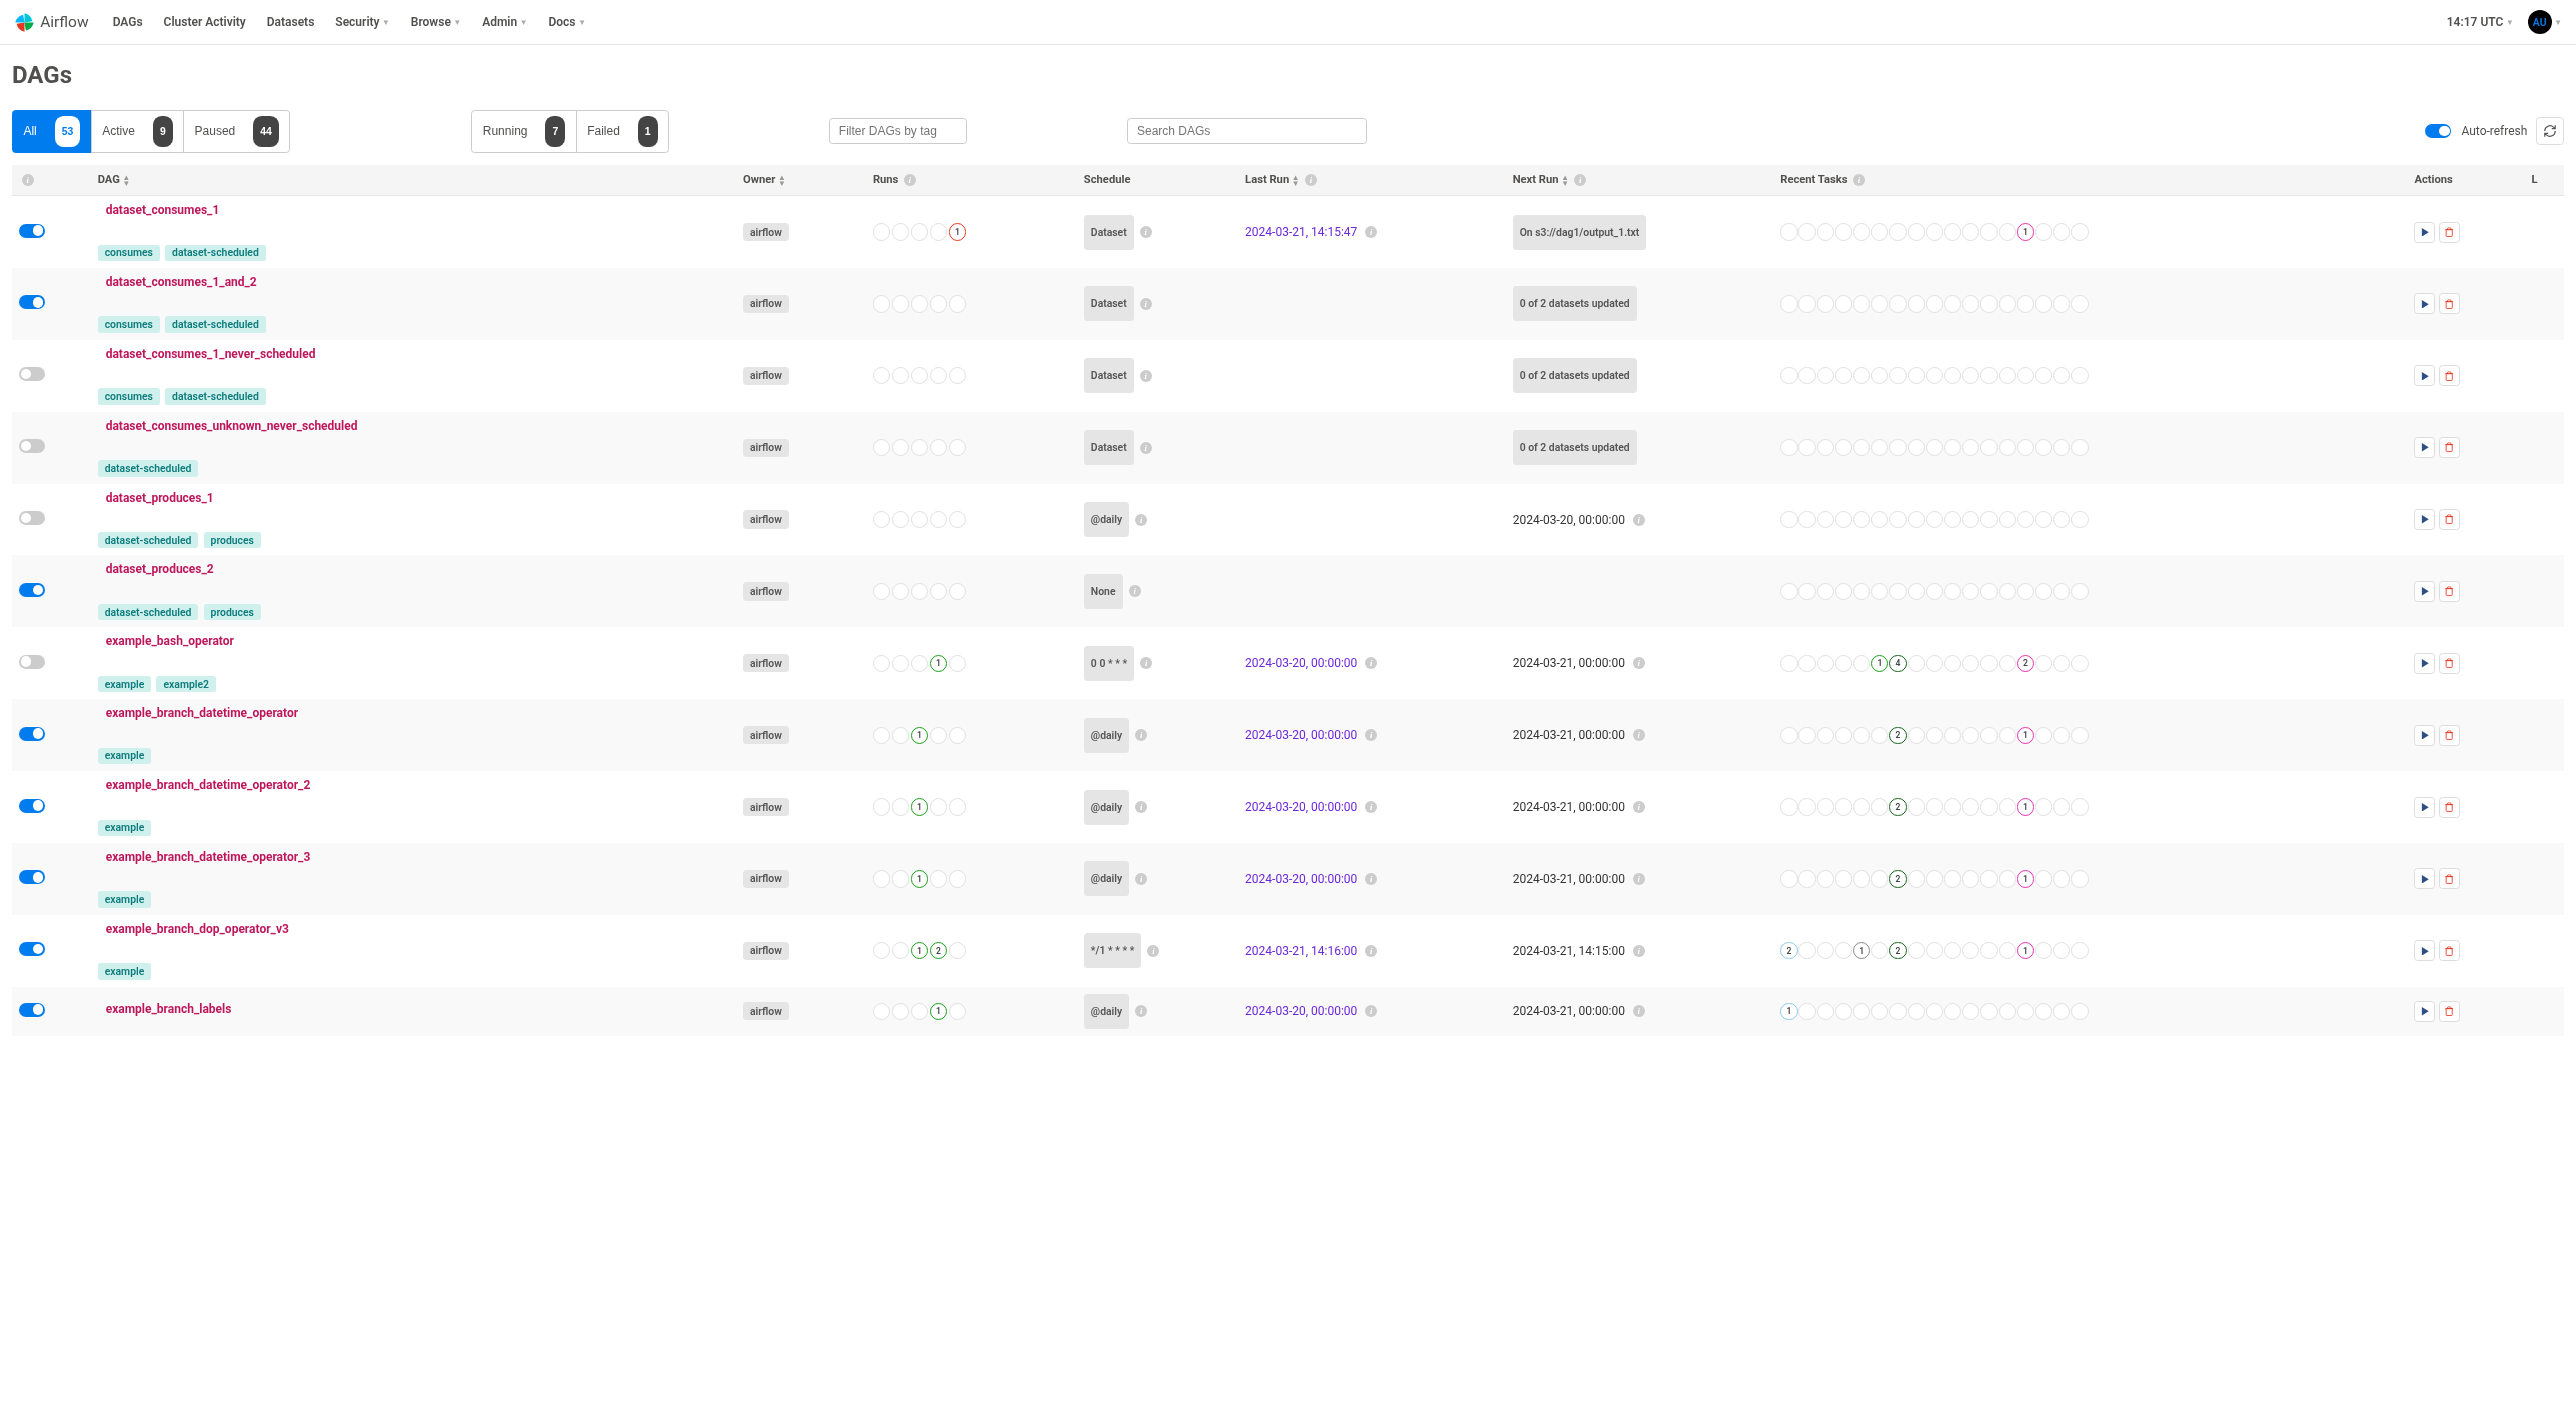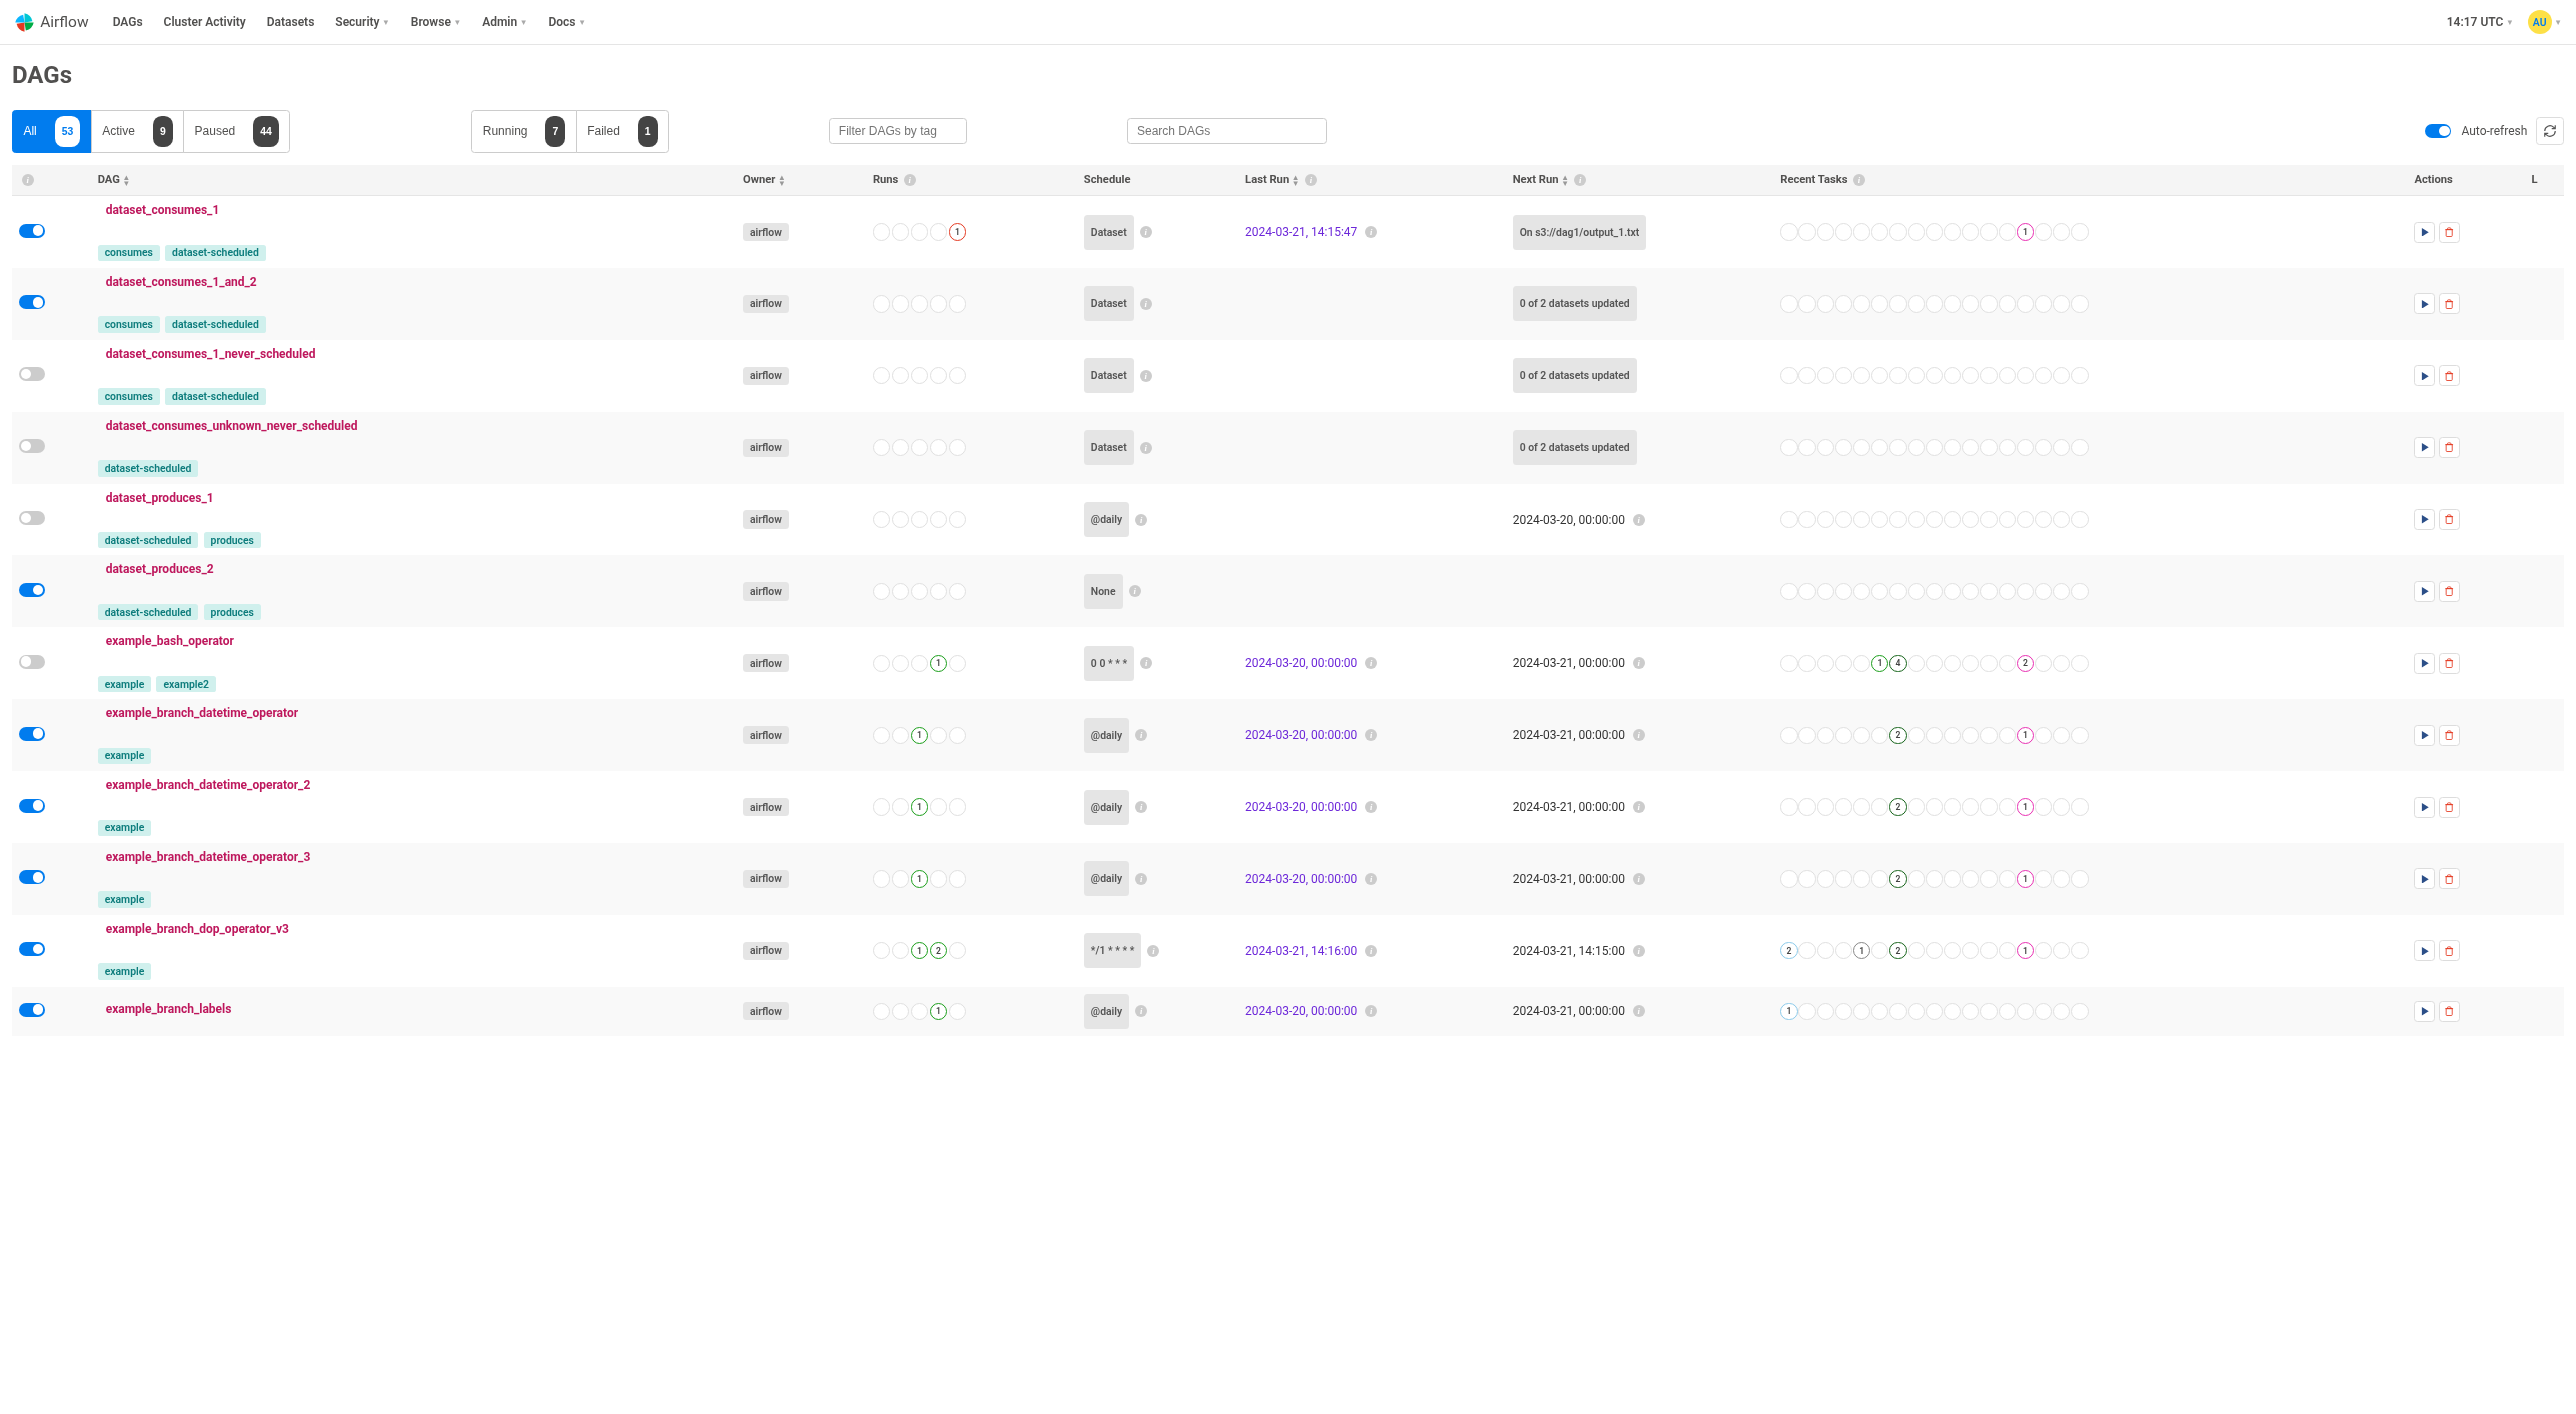"AU" .avatar { background: #fde047 -> #000000 }
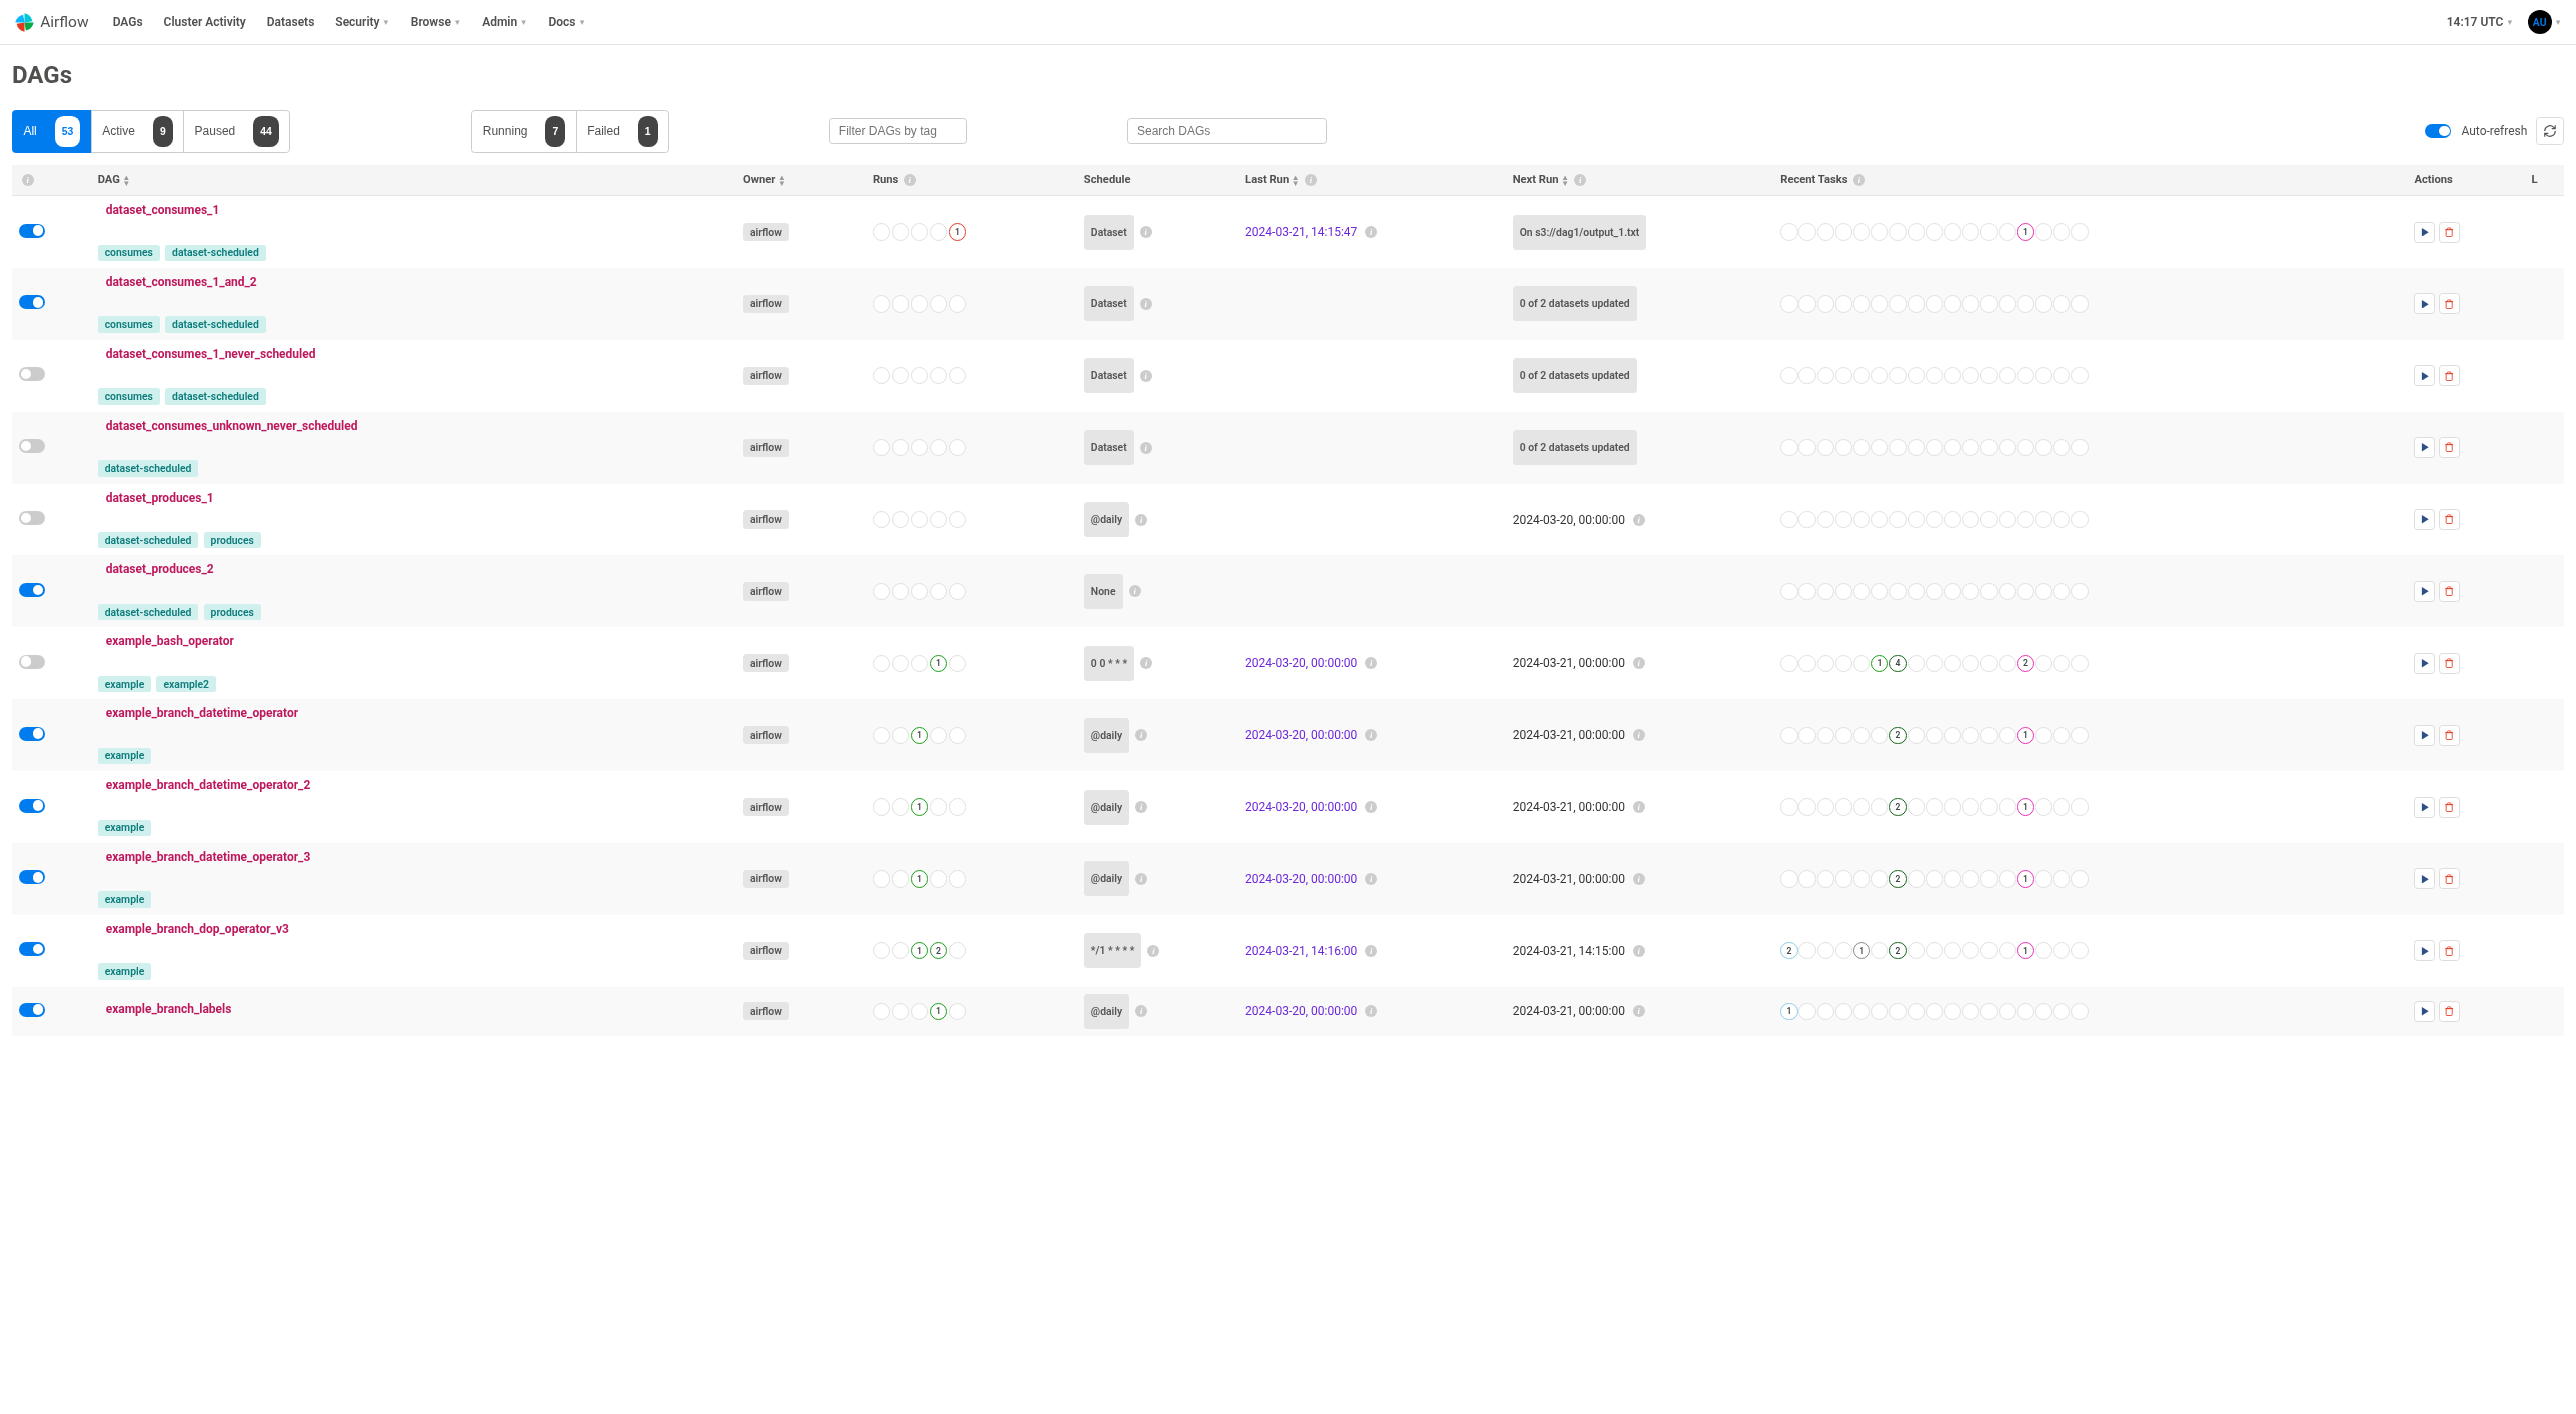"Search DAGs" .input.wide { width: 200px -> 240px }
